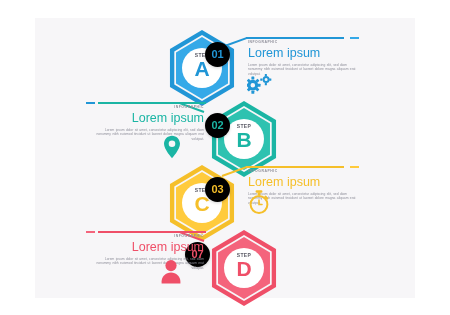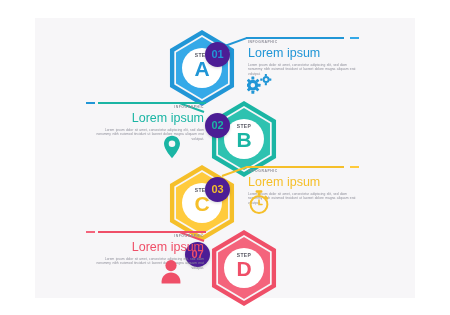"01" .badge { background: #4c1d95 -> #000000 }
